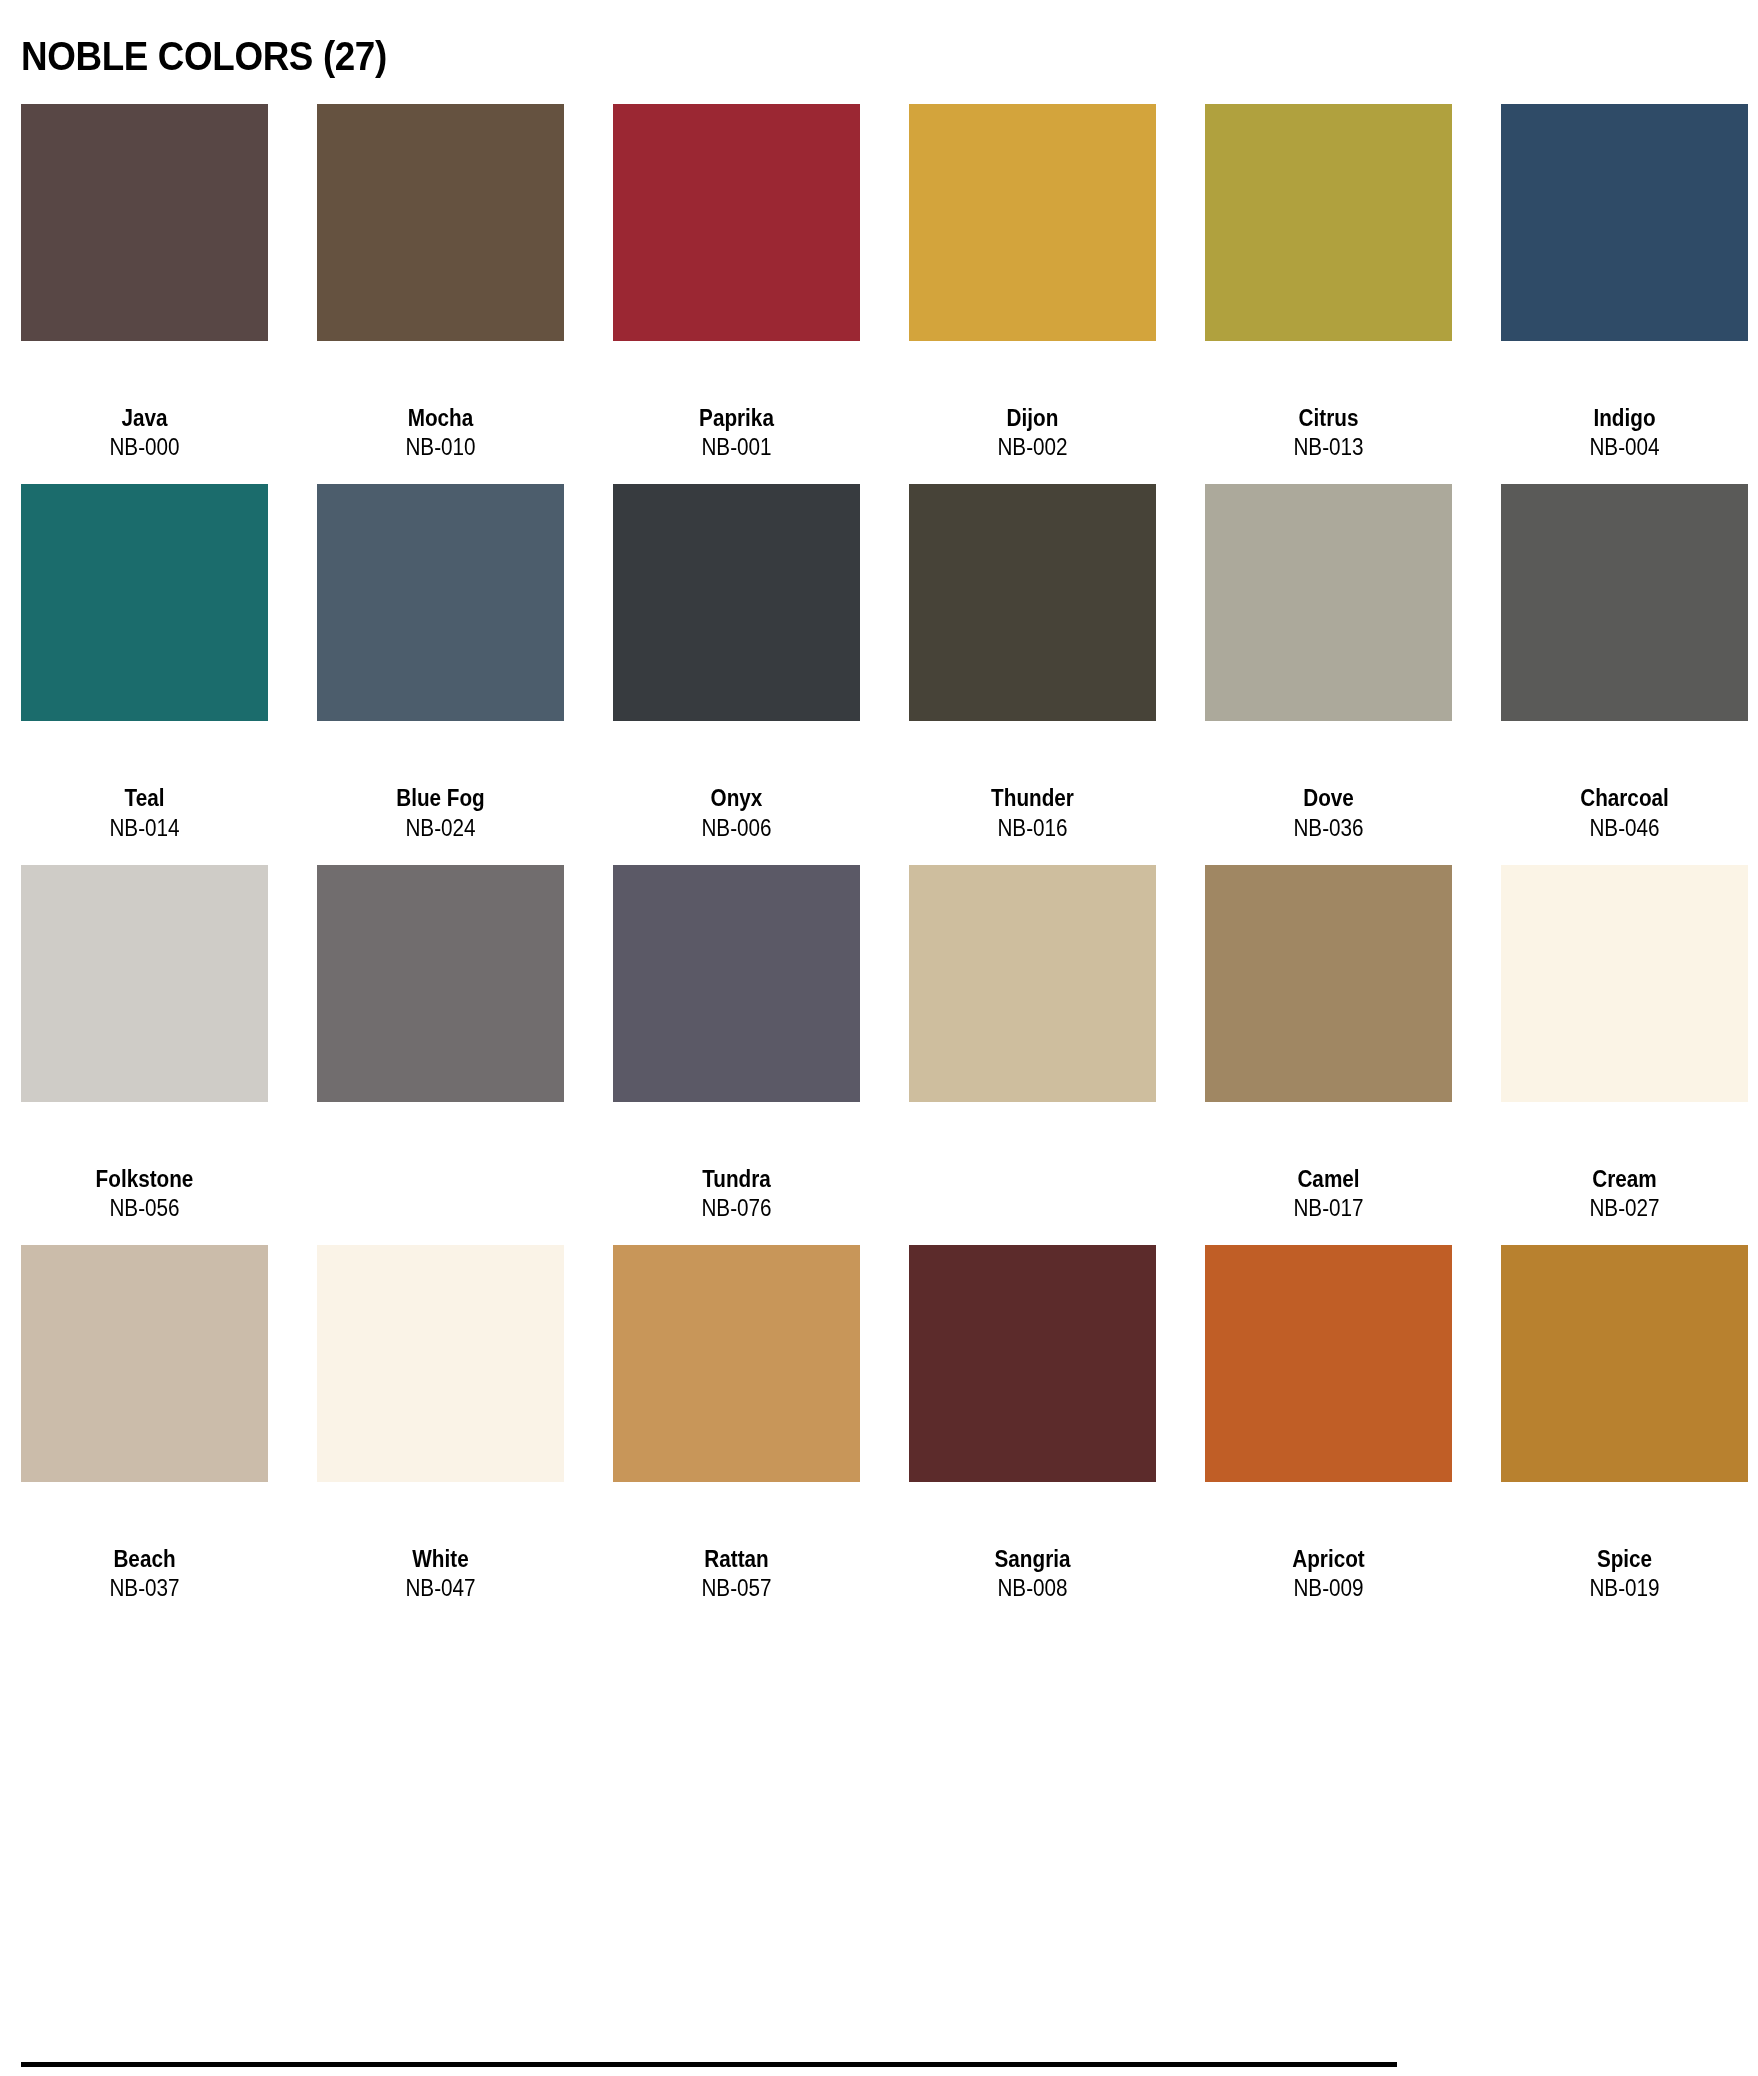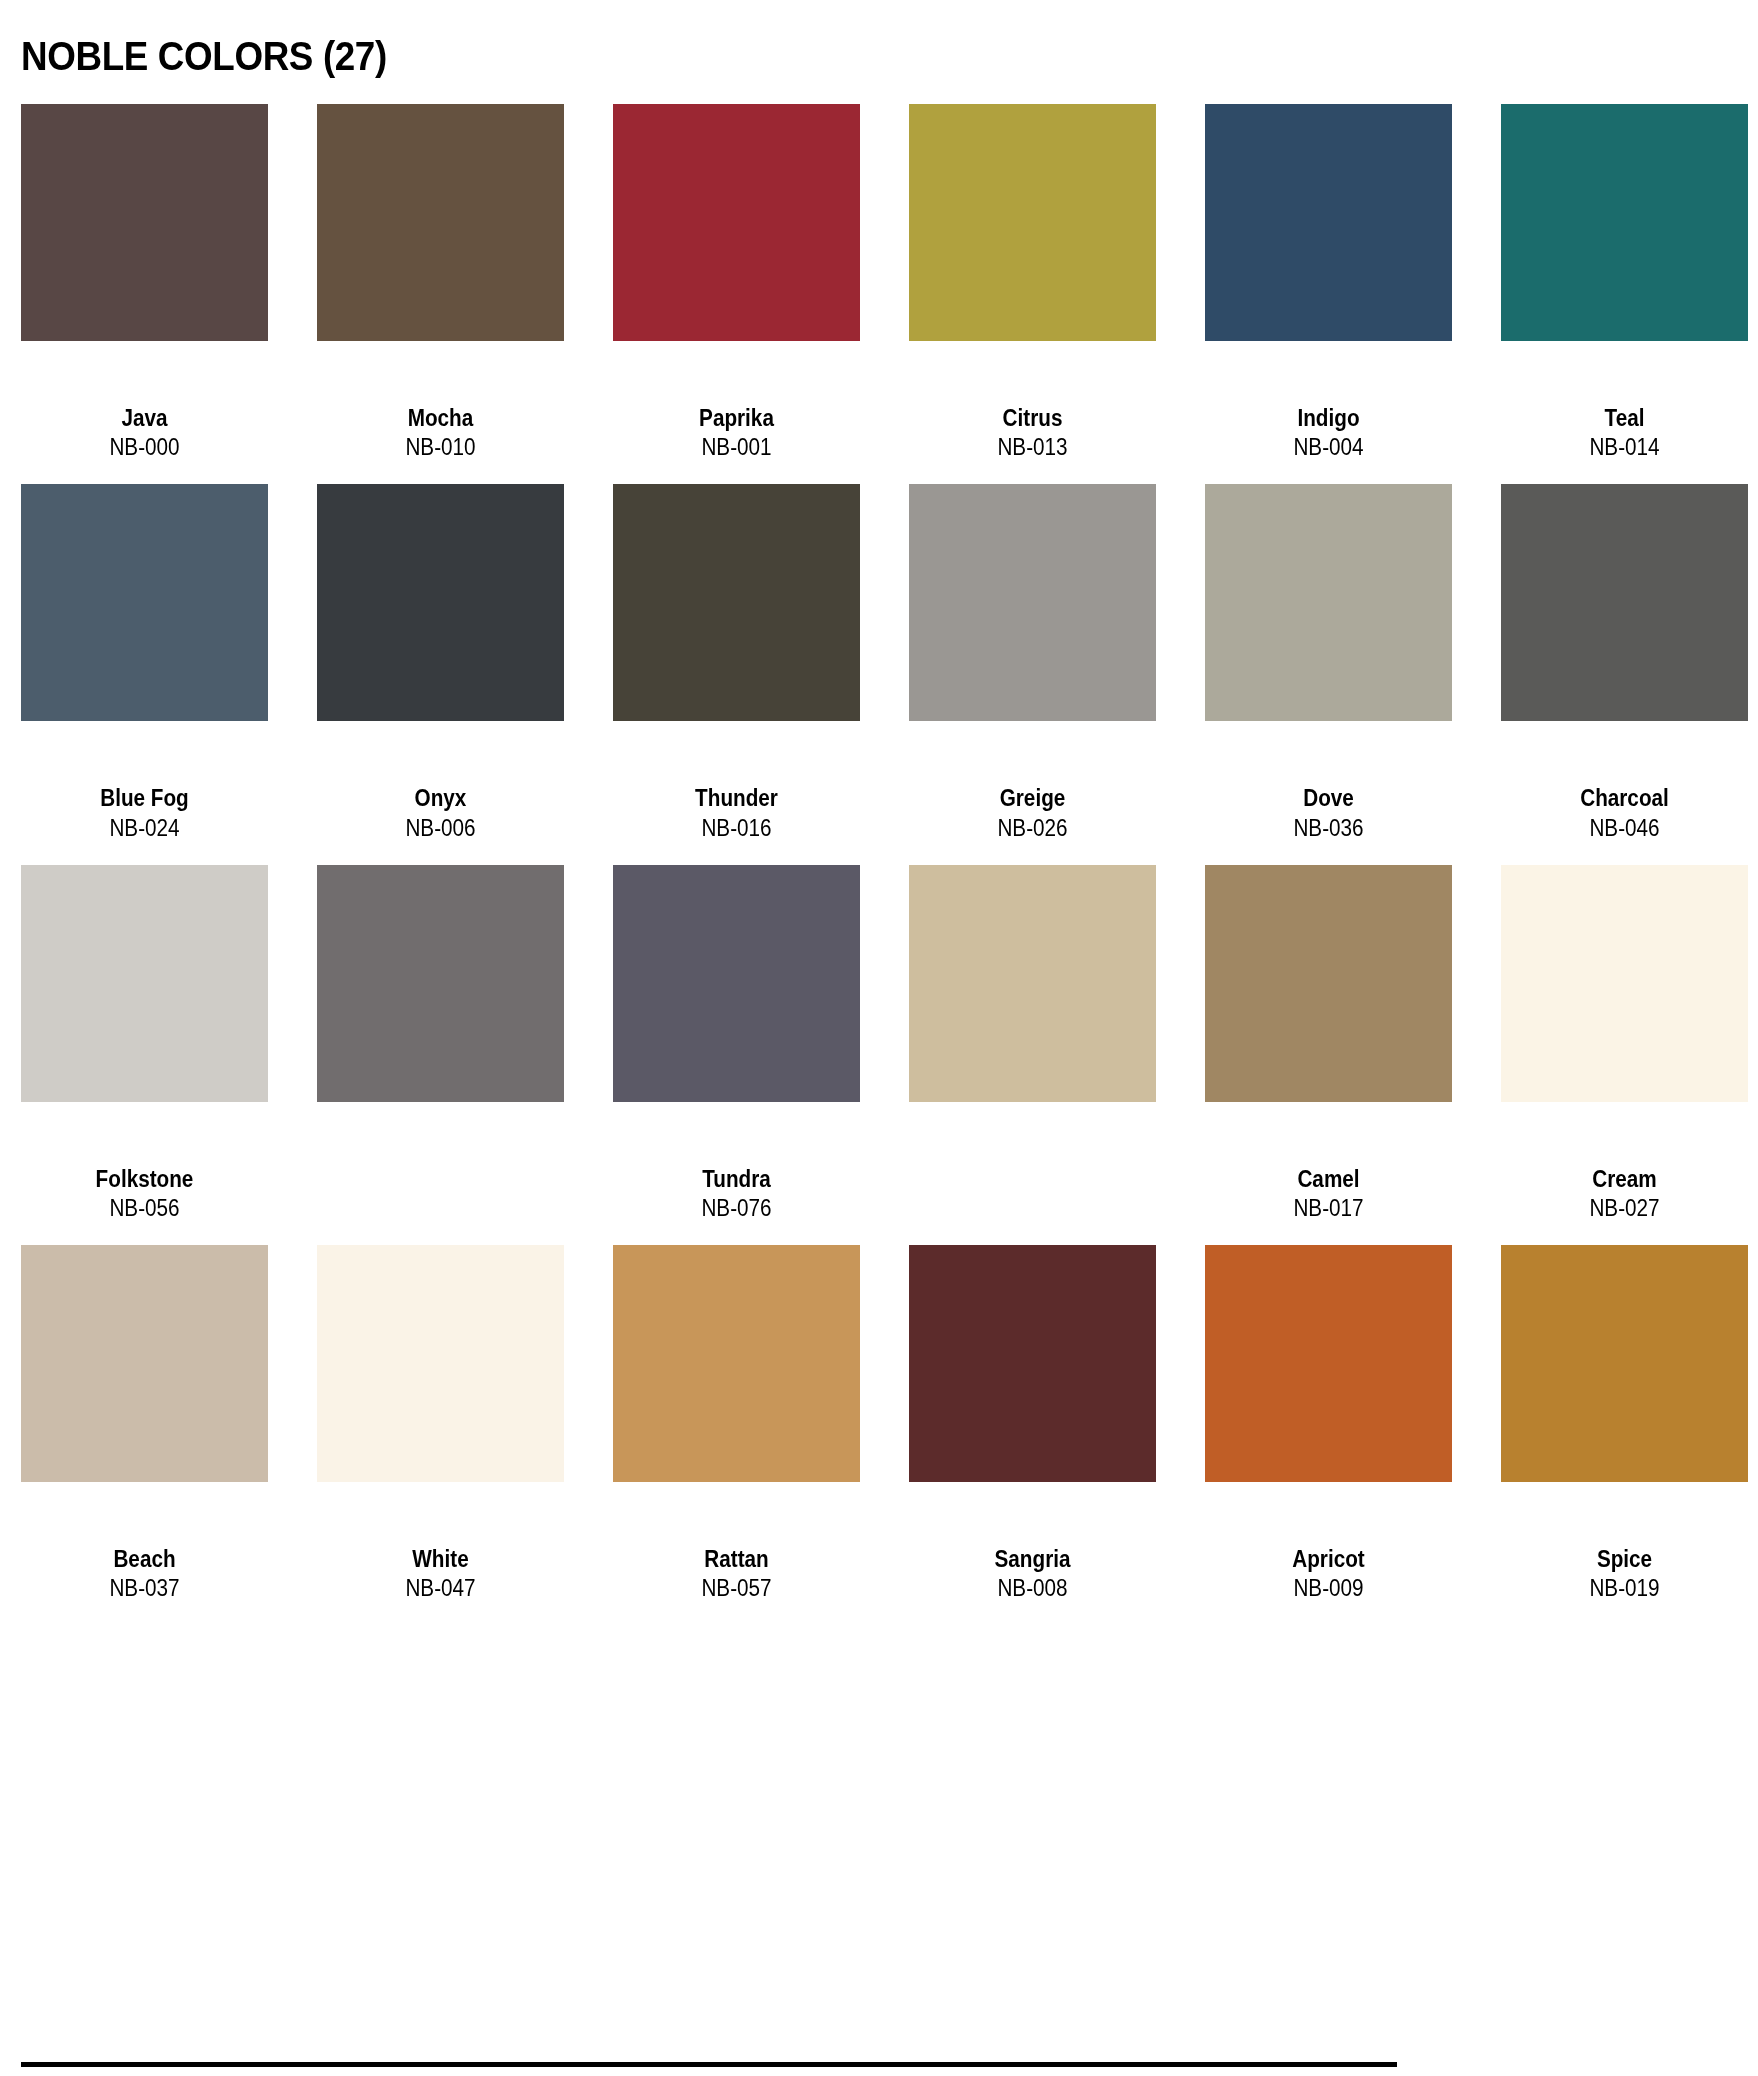"Dijon" div.swatch-cell { html: none -> <div> <div></div> <div> <span>Dijon</span> <span>NB-002</span> </div> </div> }
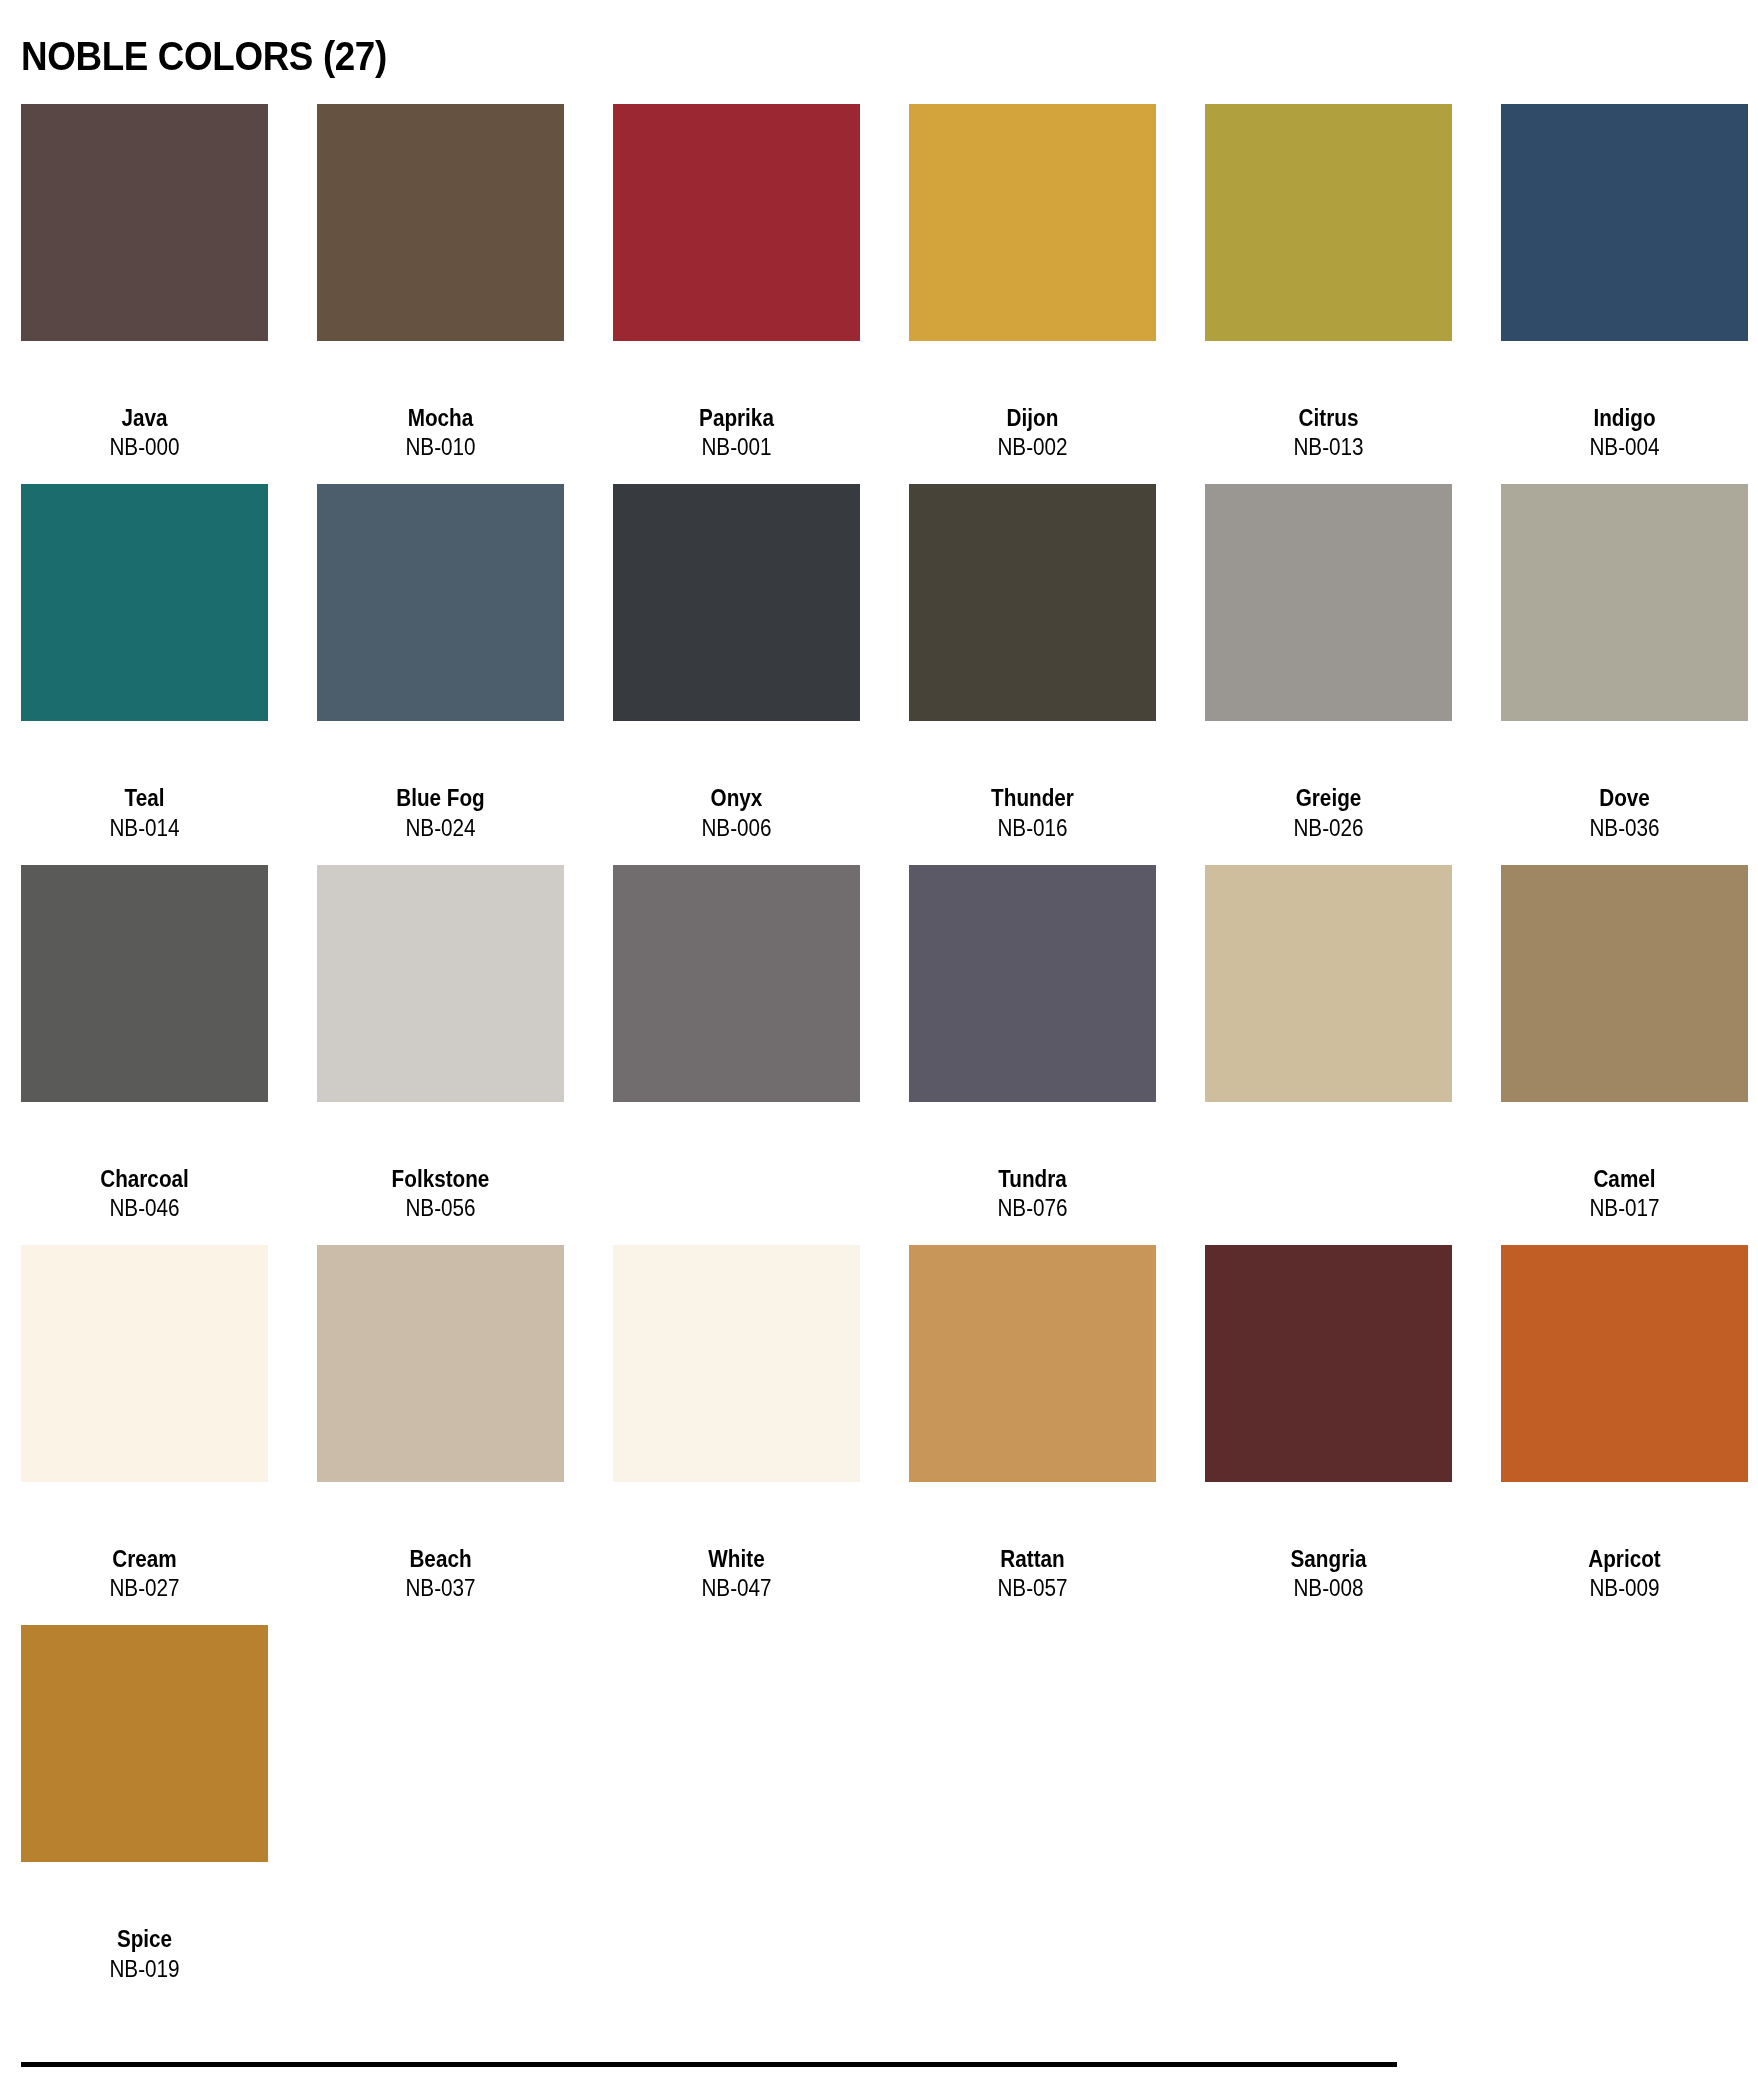"Greige" div.swatch-cell { html: <div> <div></div> <div> <span>Greige</span> <span>NB-026</span> </div> </div> -> none }
